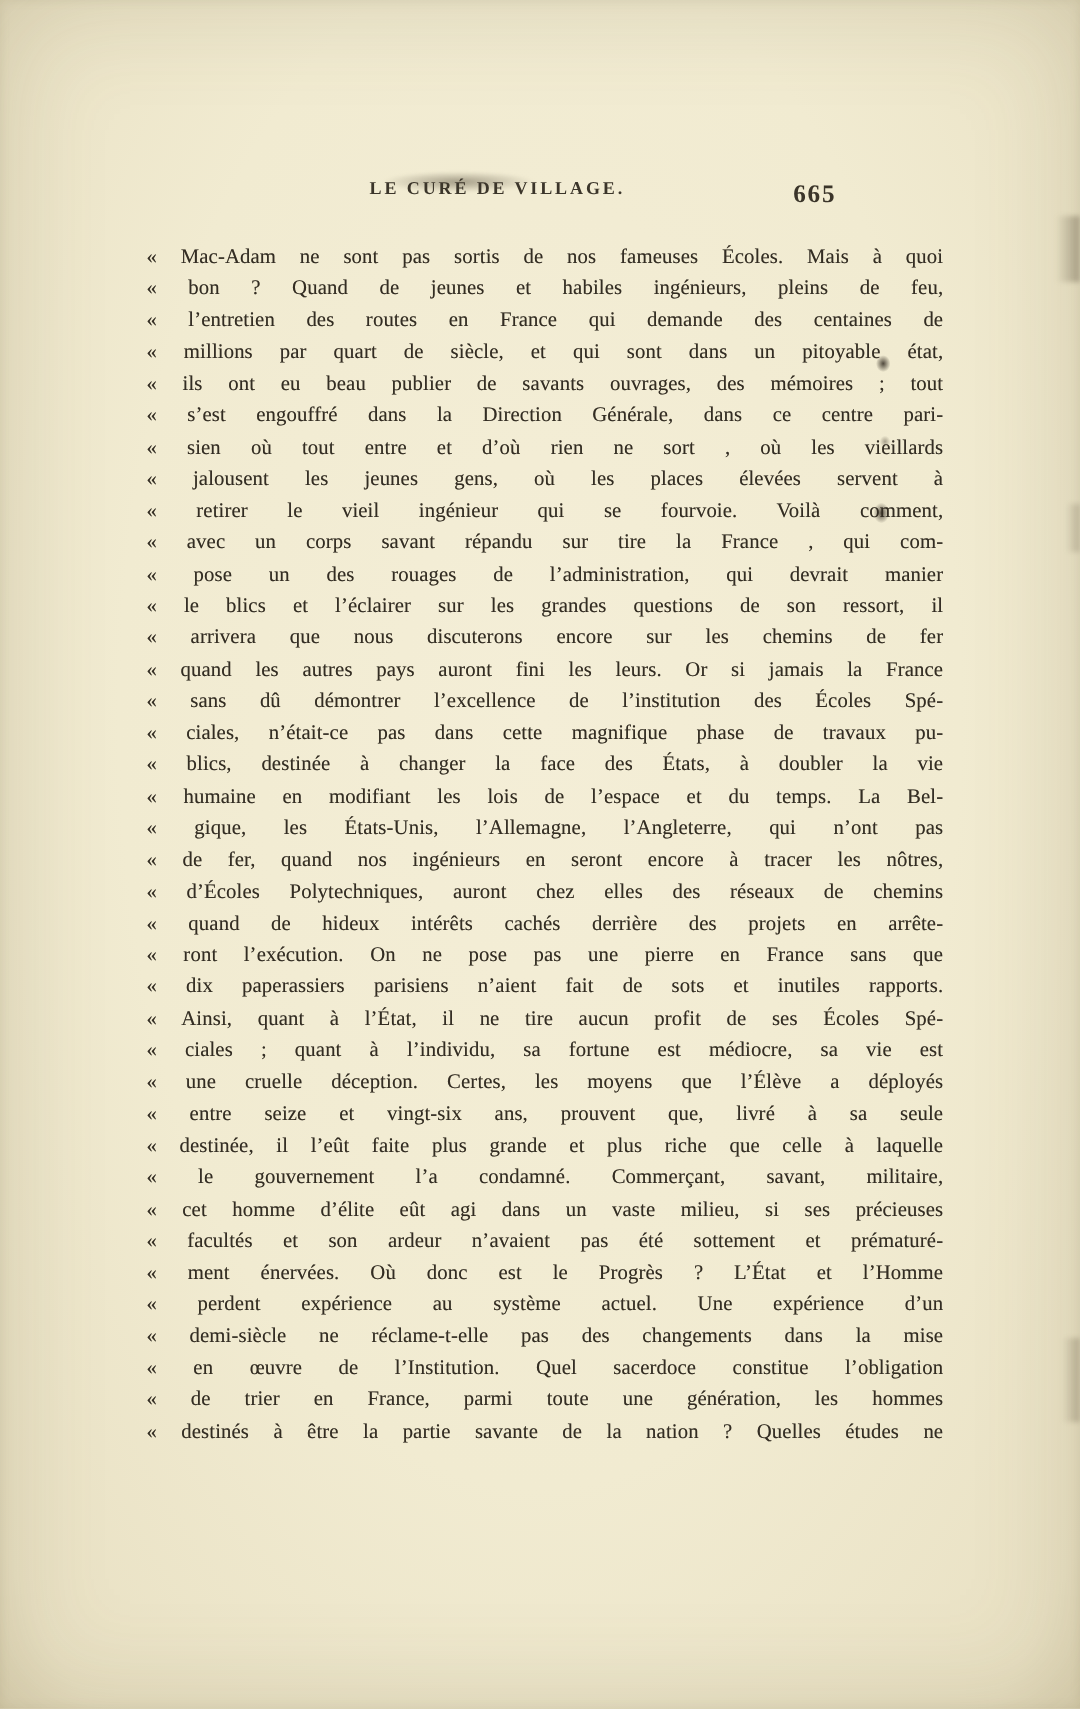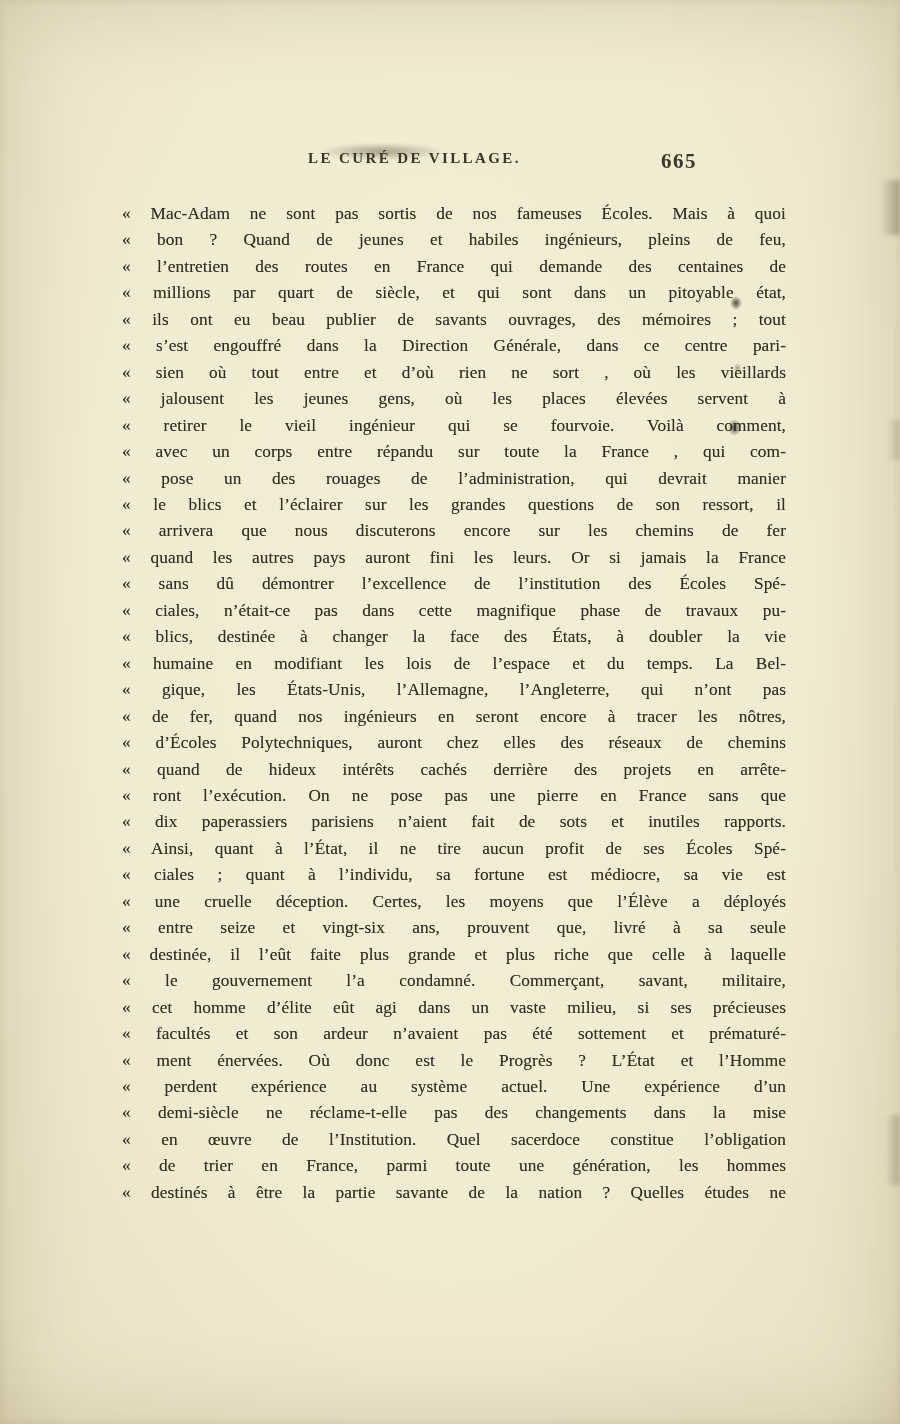"« avec un corps entre" p.line { text: entre répandu sur toute -> savant répandu sur tire }
